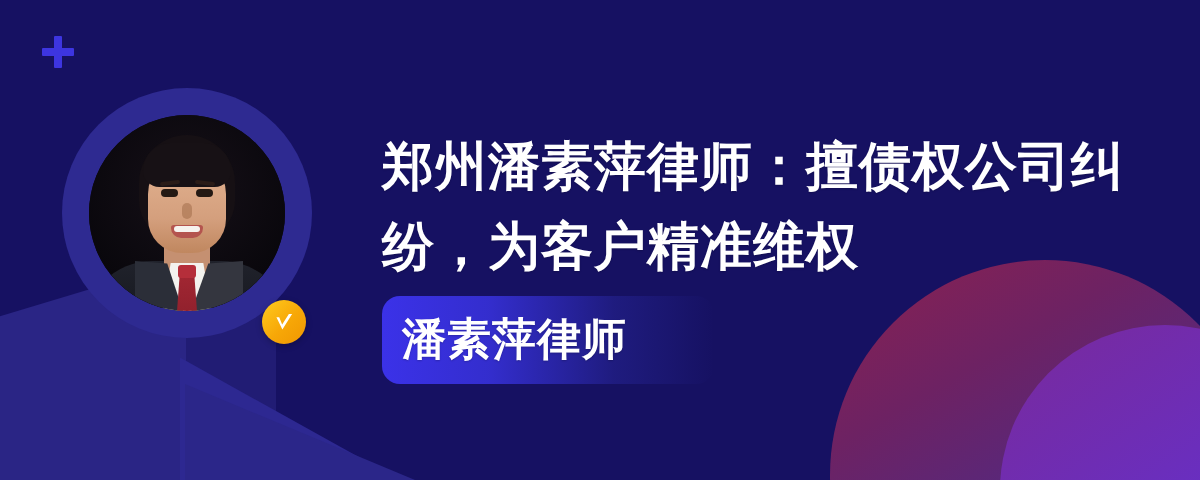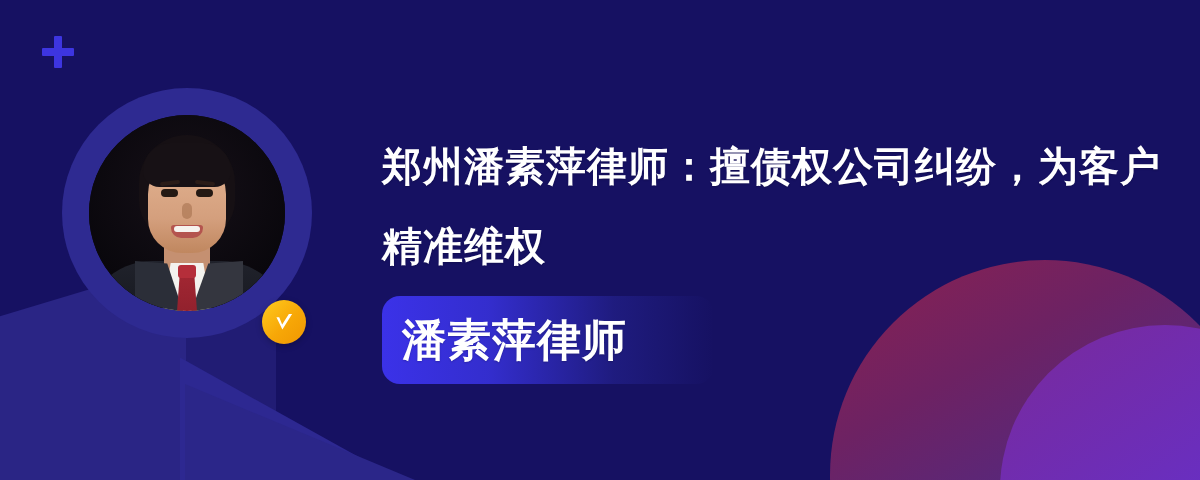"郑州潘素萍律师：擅债权公司纠纷，为客户精准维权" .headline { font-size: 40px -> 52px }
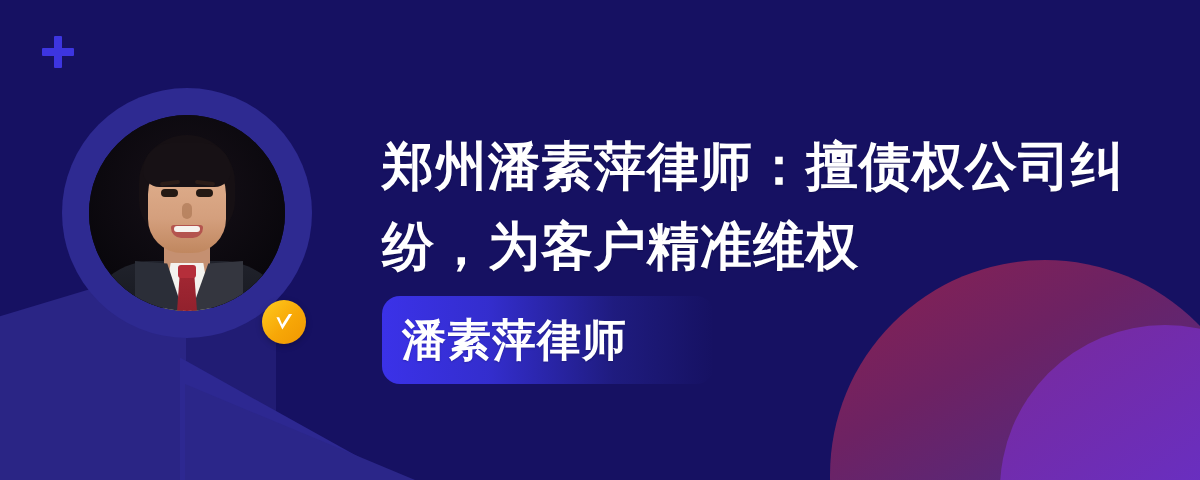"潘素萍律师" .name-chip-label { font-family: none -> Liberation Serif, serif }
